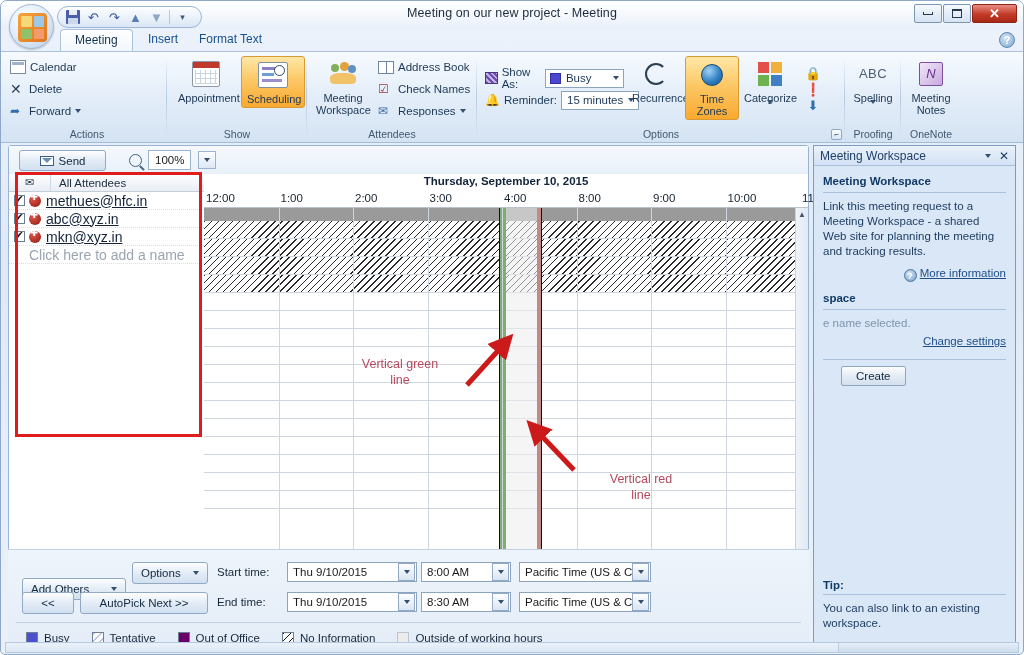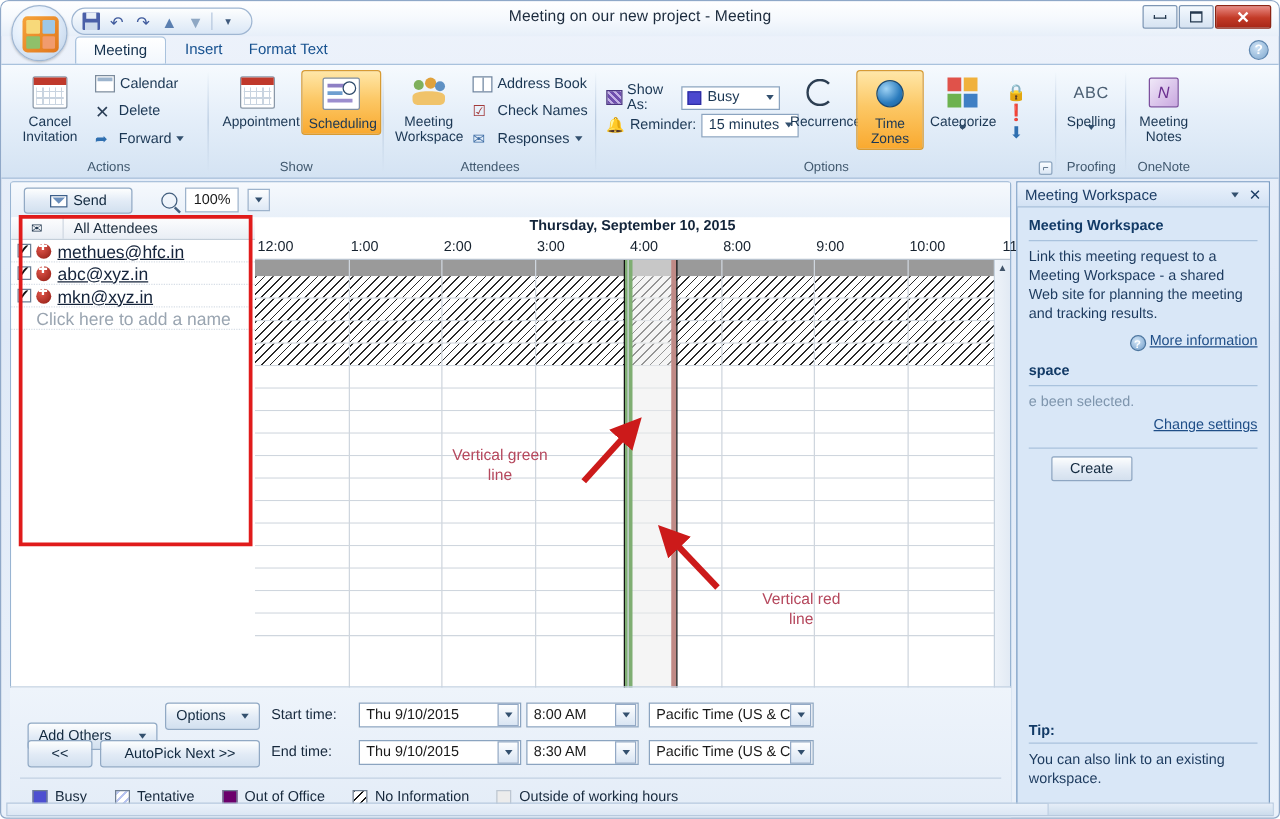"Cancel" div.bigbtn { html: <div> <div> <div> <div></div> </div> </div> <div>Cancel</div> <div>Invitation</div> </div> -> none }
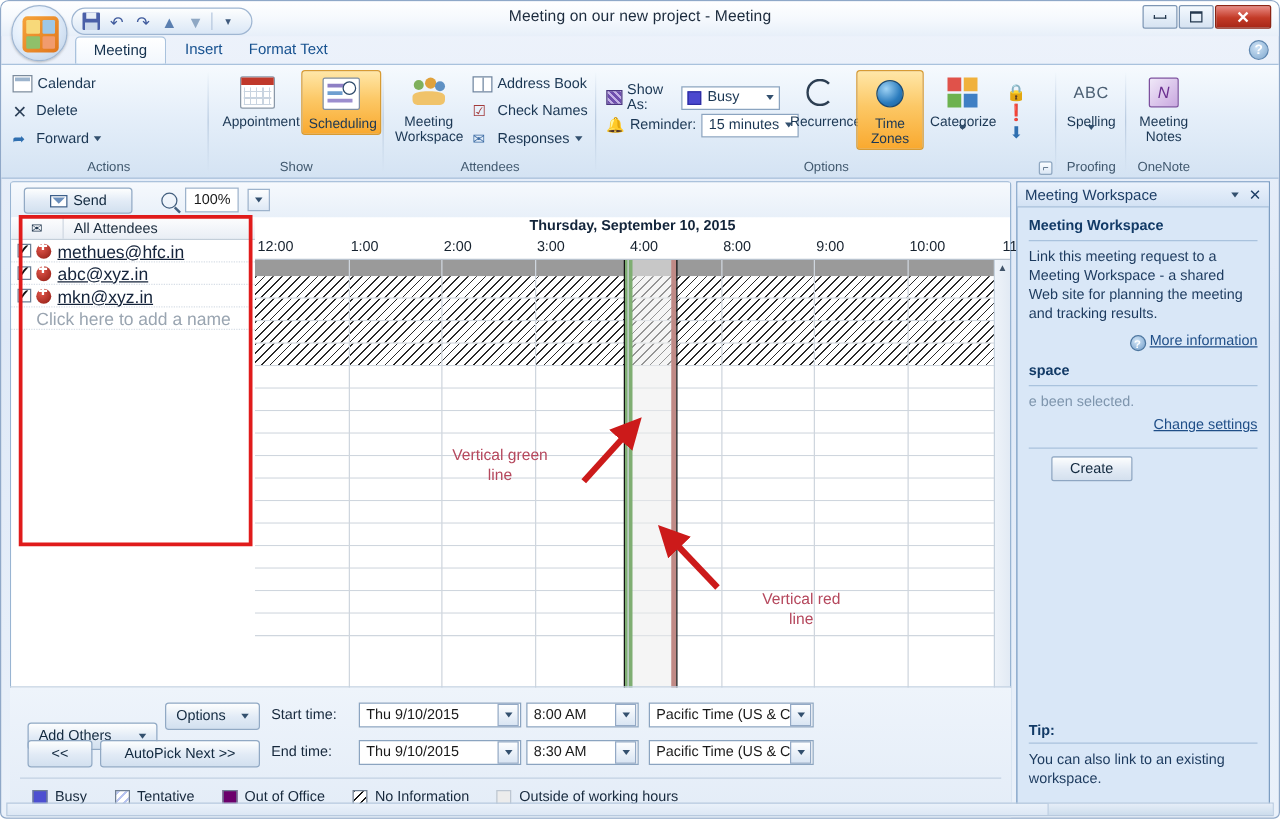"e been selected." div.tp-muted { text: been -> name }
